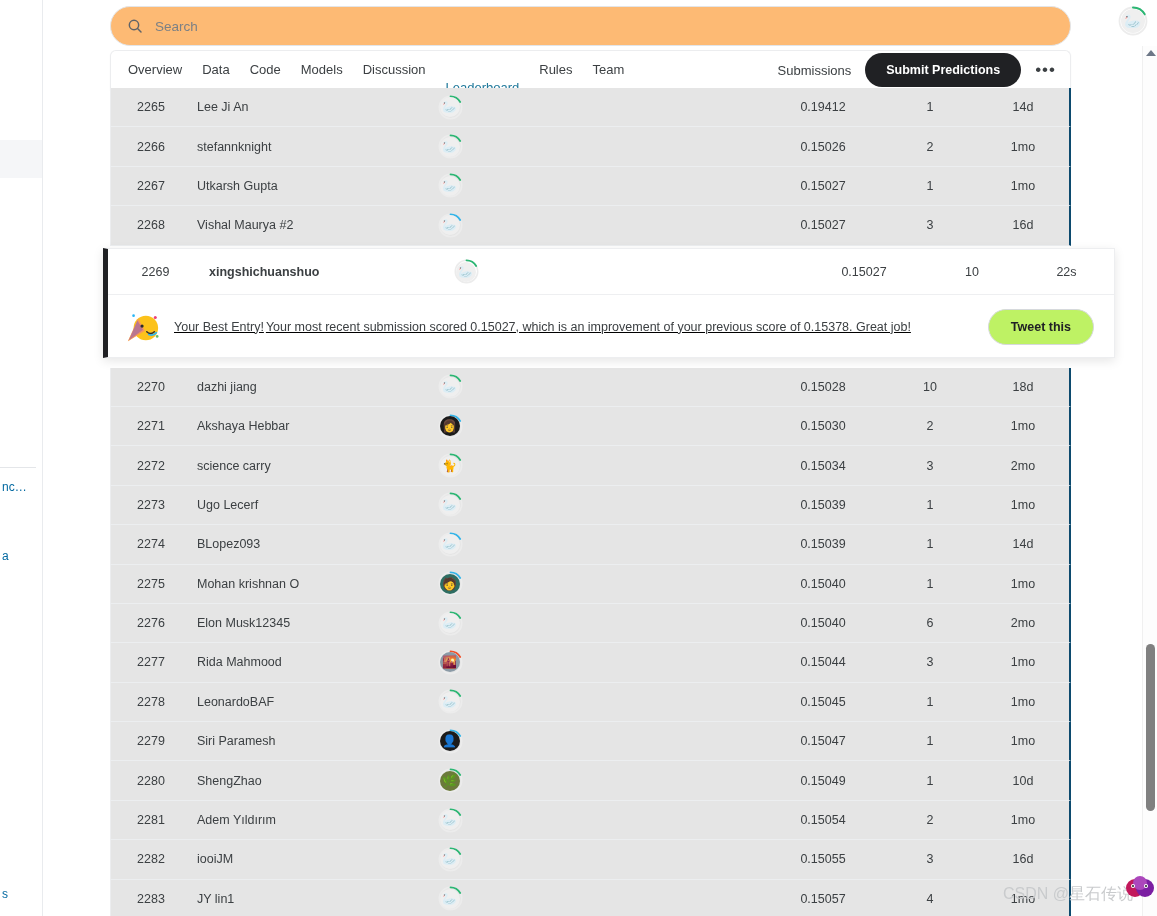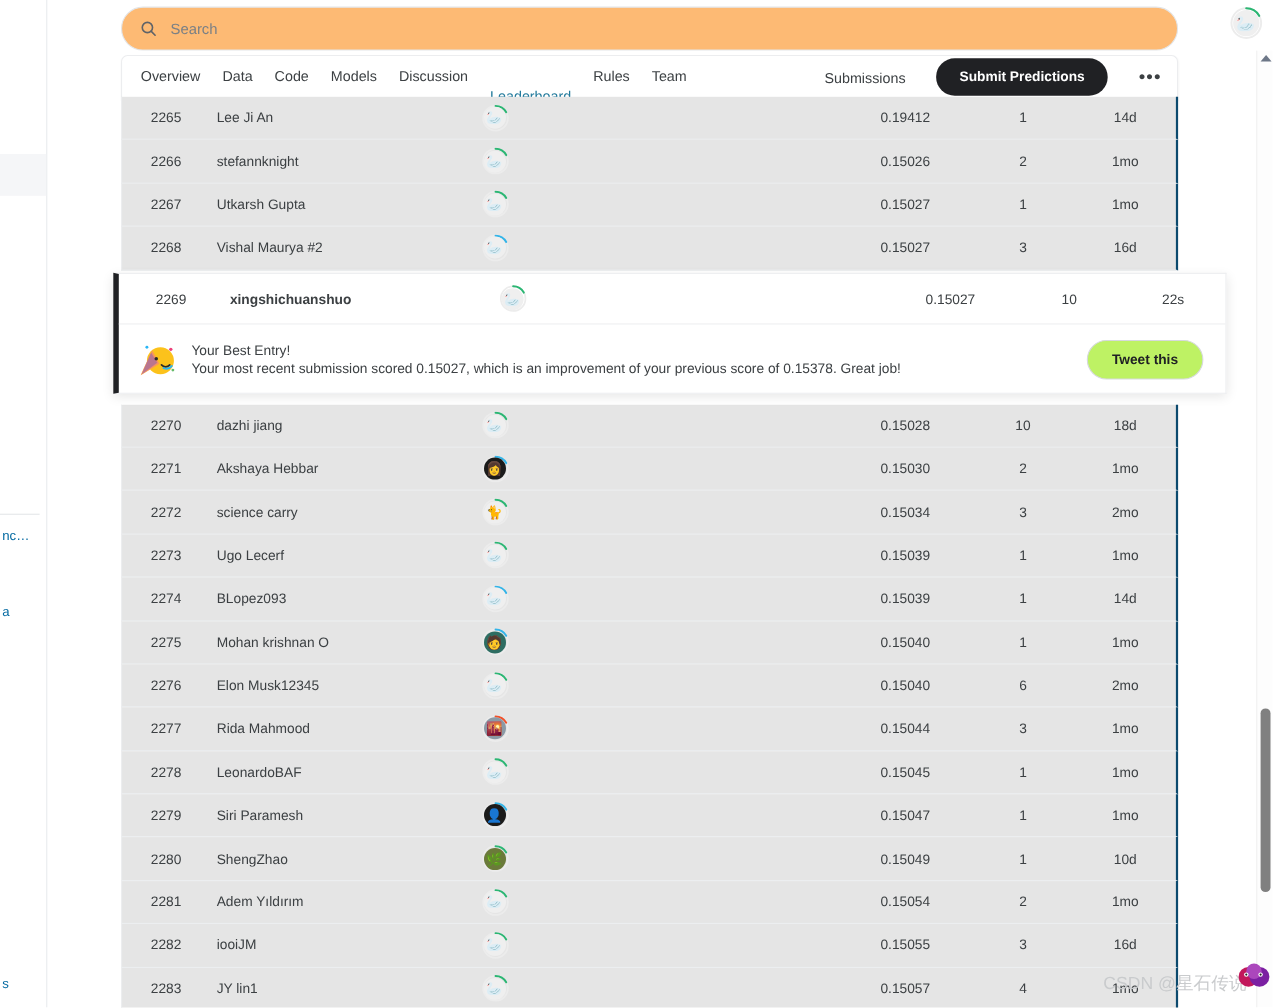"Submissions" .nav-right { gap: 28px -> 14px }
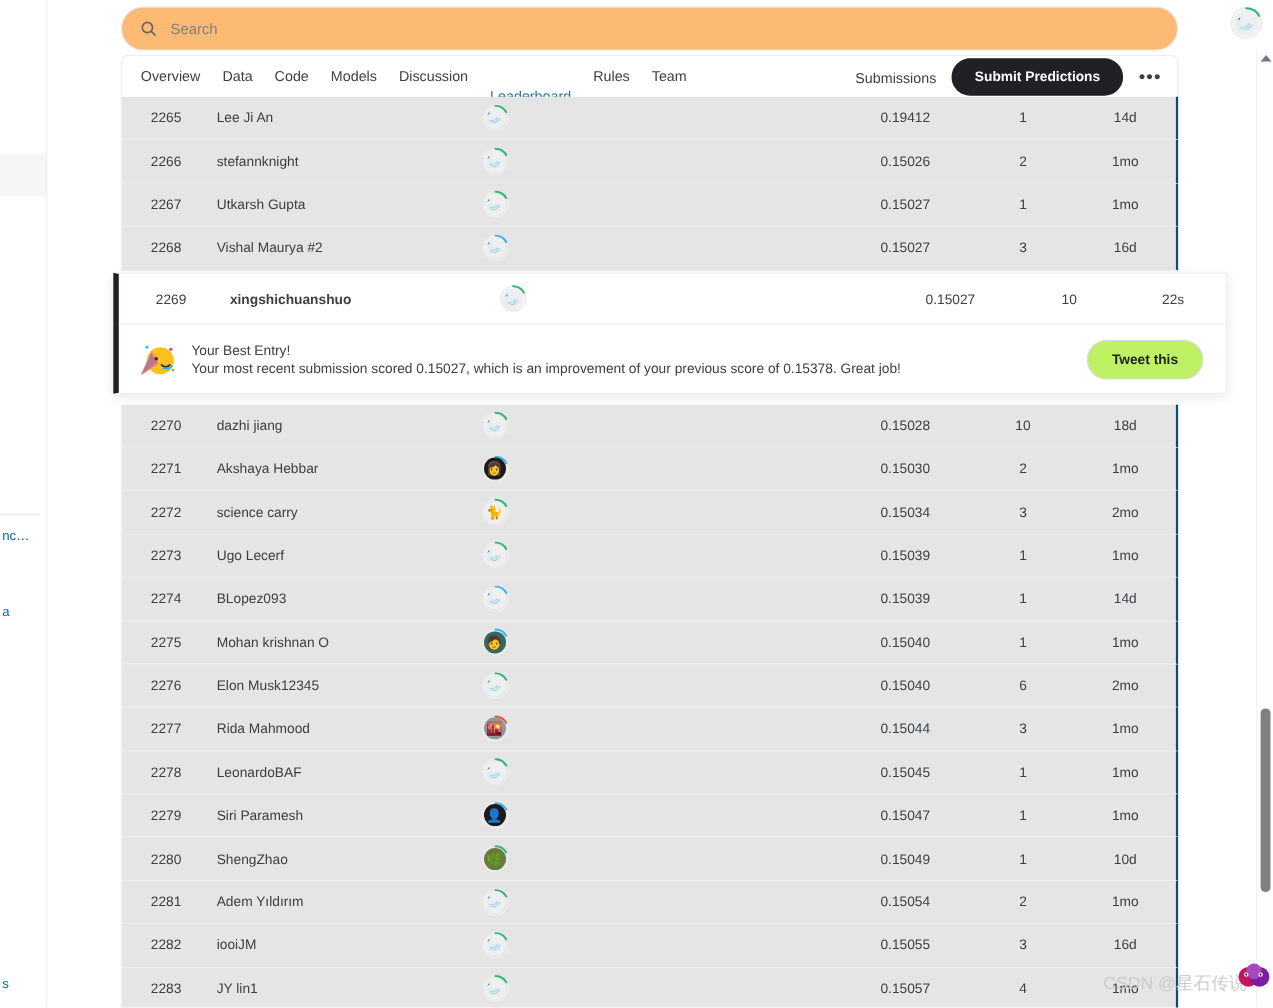"Your Best Entry!" .banner-txt { flex-direction: column -> row; text-decoration: none -> underline }
